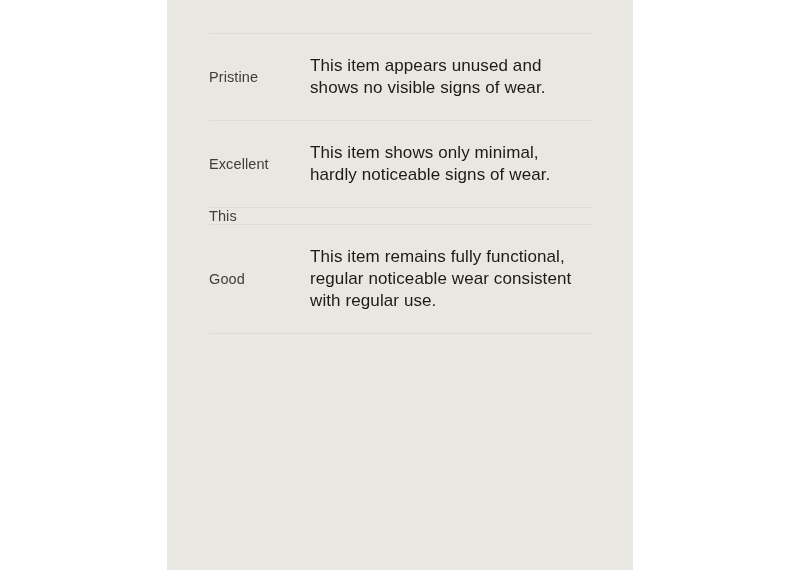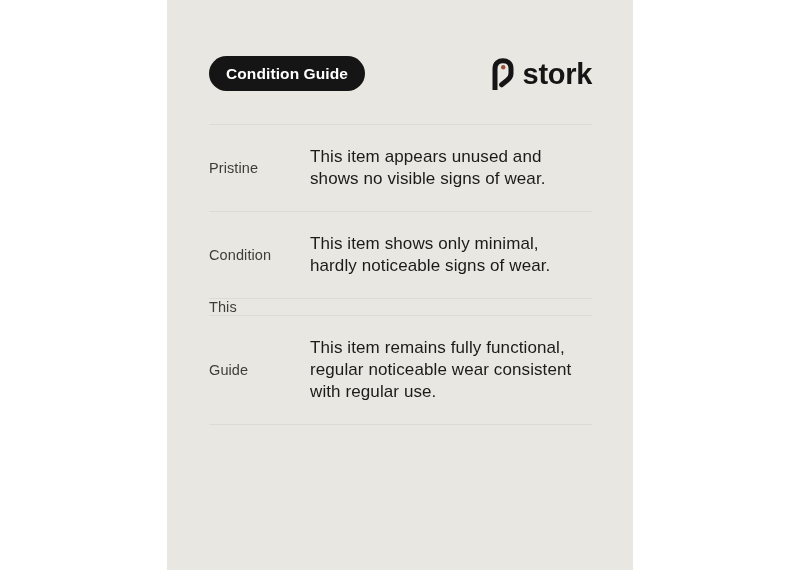"Condition Guide" div.header { html: <div> <div>Condition Guide</div> <div> <svg> <path></path> <circle></circle> </svg> <span>stork</span> </div> </div> -> none }
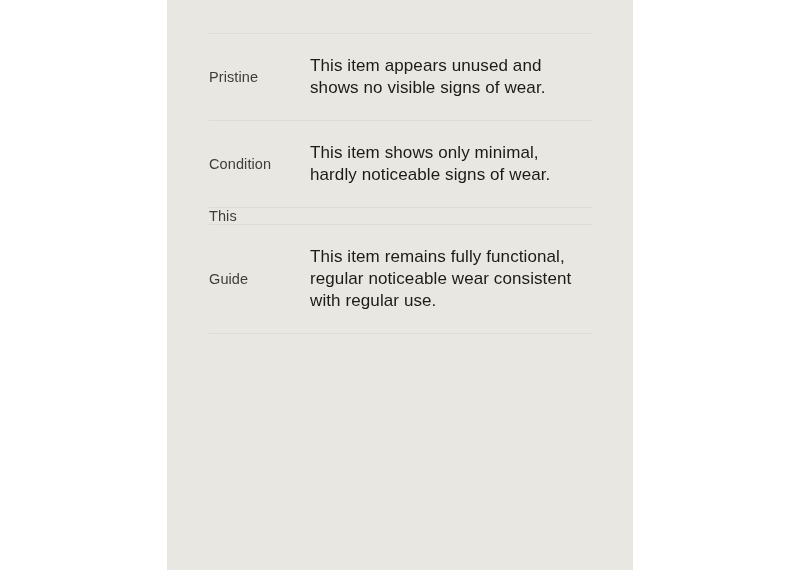"Condition" div.label { text: Condition -> Excellent }
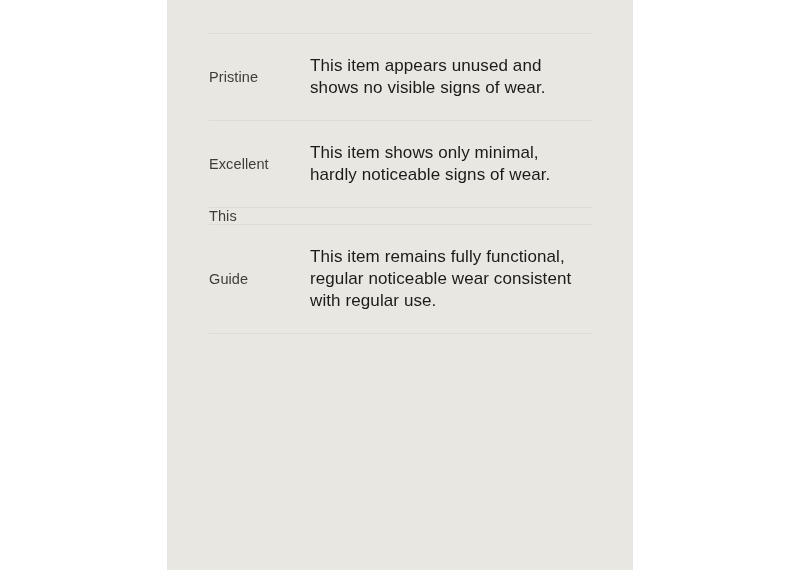"Guide" div.label { text: Guide -> Good }
